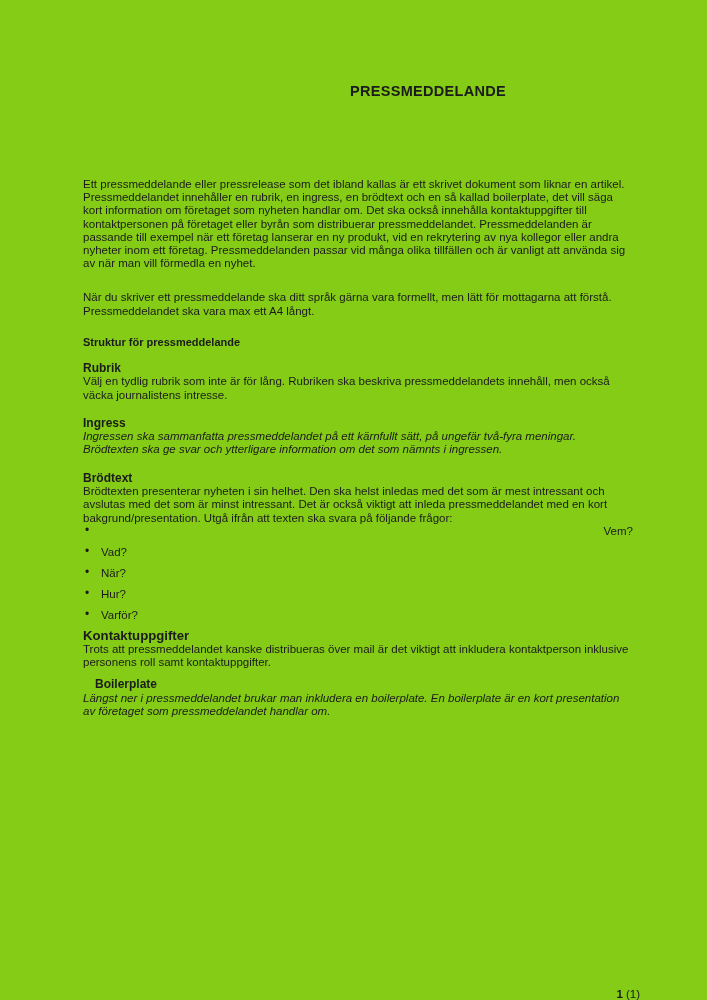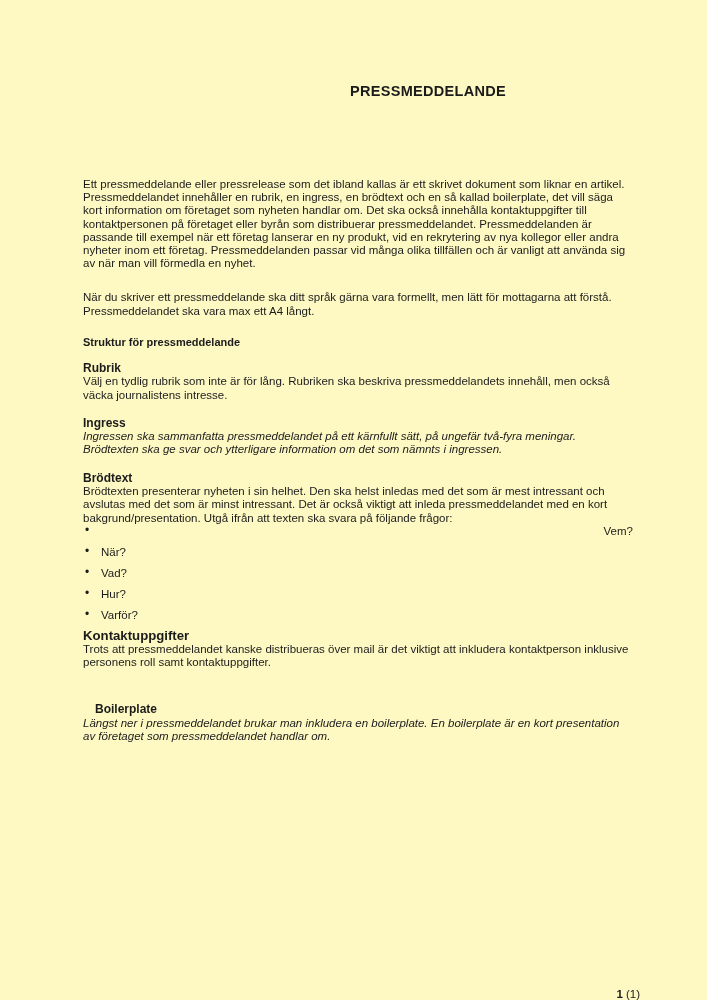"PRESSMEDDELANDE" .page { background: #fef9c3 -> #84cc16 }
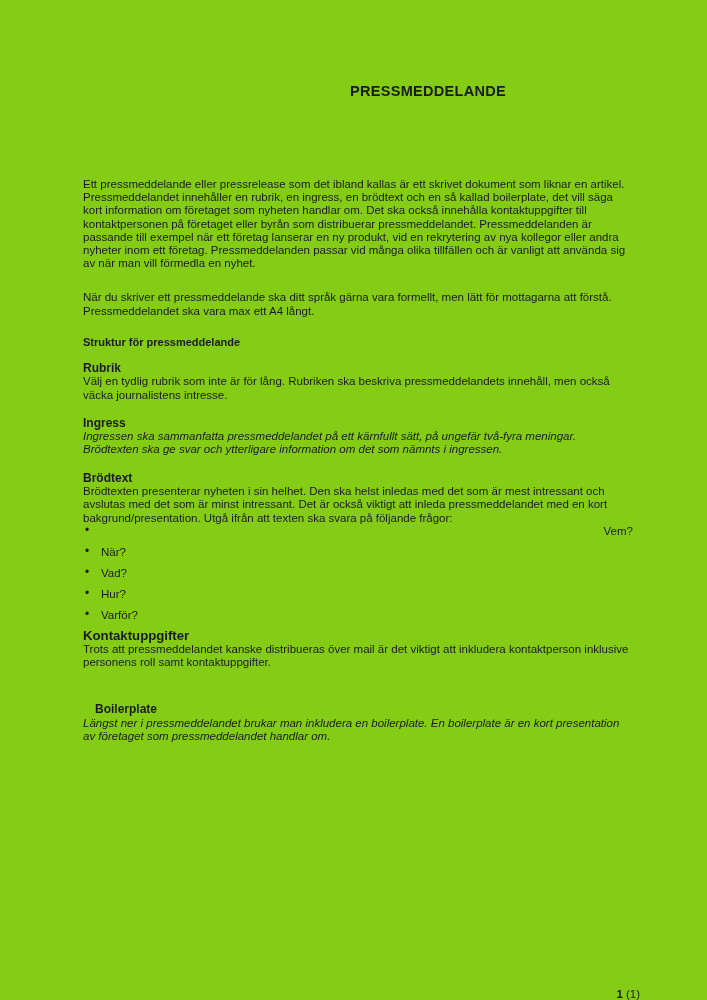"När?" li { order: before "Vad?" -> after "Vad?" }
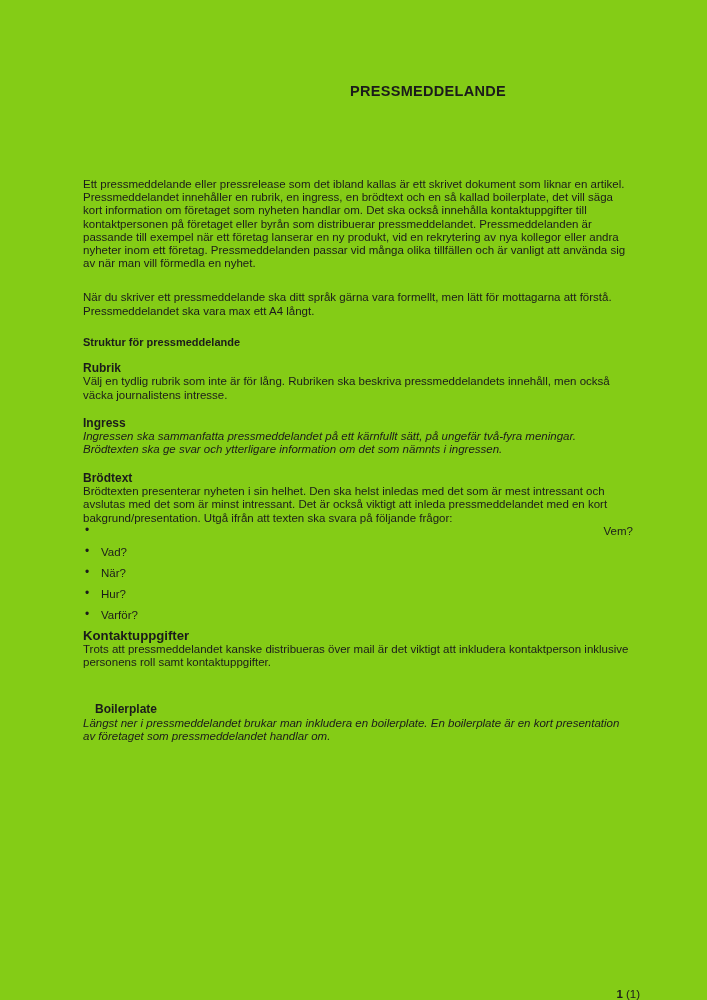"Boilerplate" .mt-boiler { margin-top: 34px -> 9px }
